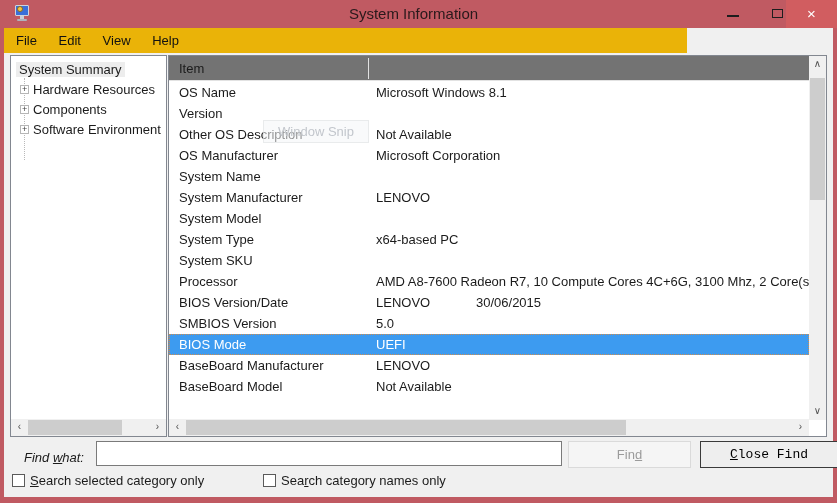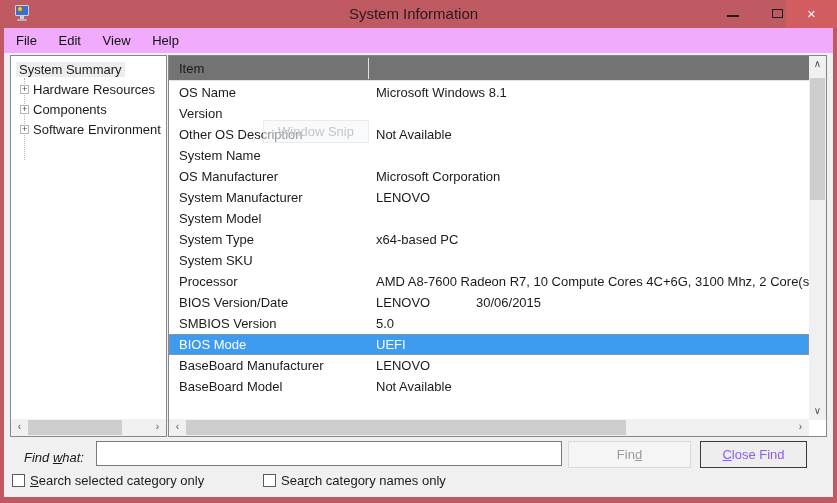"File Edit View Help" .menubar { background: #f0abfc -> #eab308; width: 829px -> 683px }
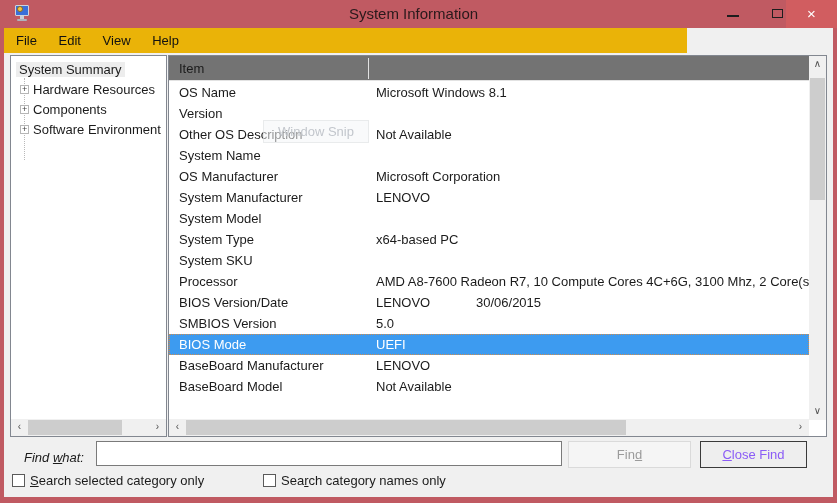"System Name" div.trow { order: before "OS Manufacturer" -> after "OS Manufacturer" }
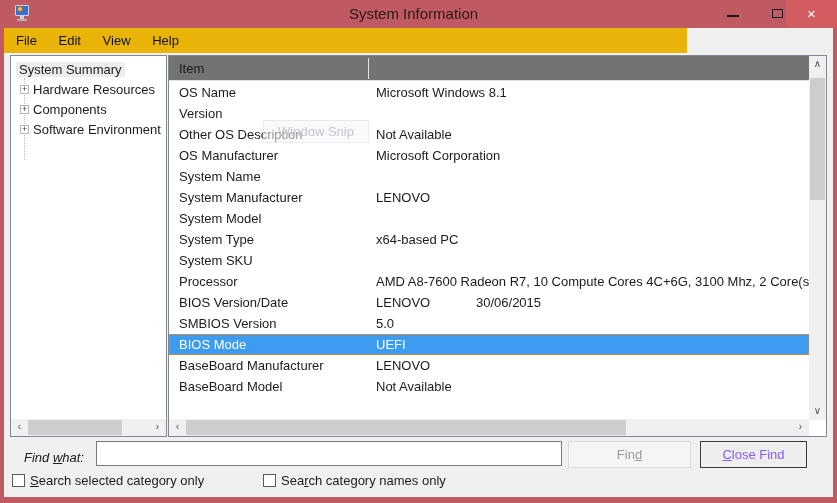"Close Find" .btn-closefind { color: #8b5cf6 -> #000000; font-family: none -> Liberation Mono, monospace; width: 107px -> 138px }
